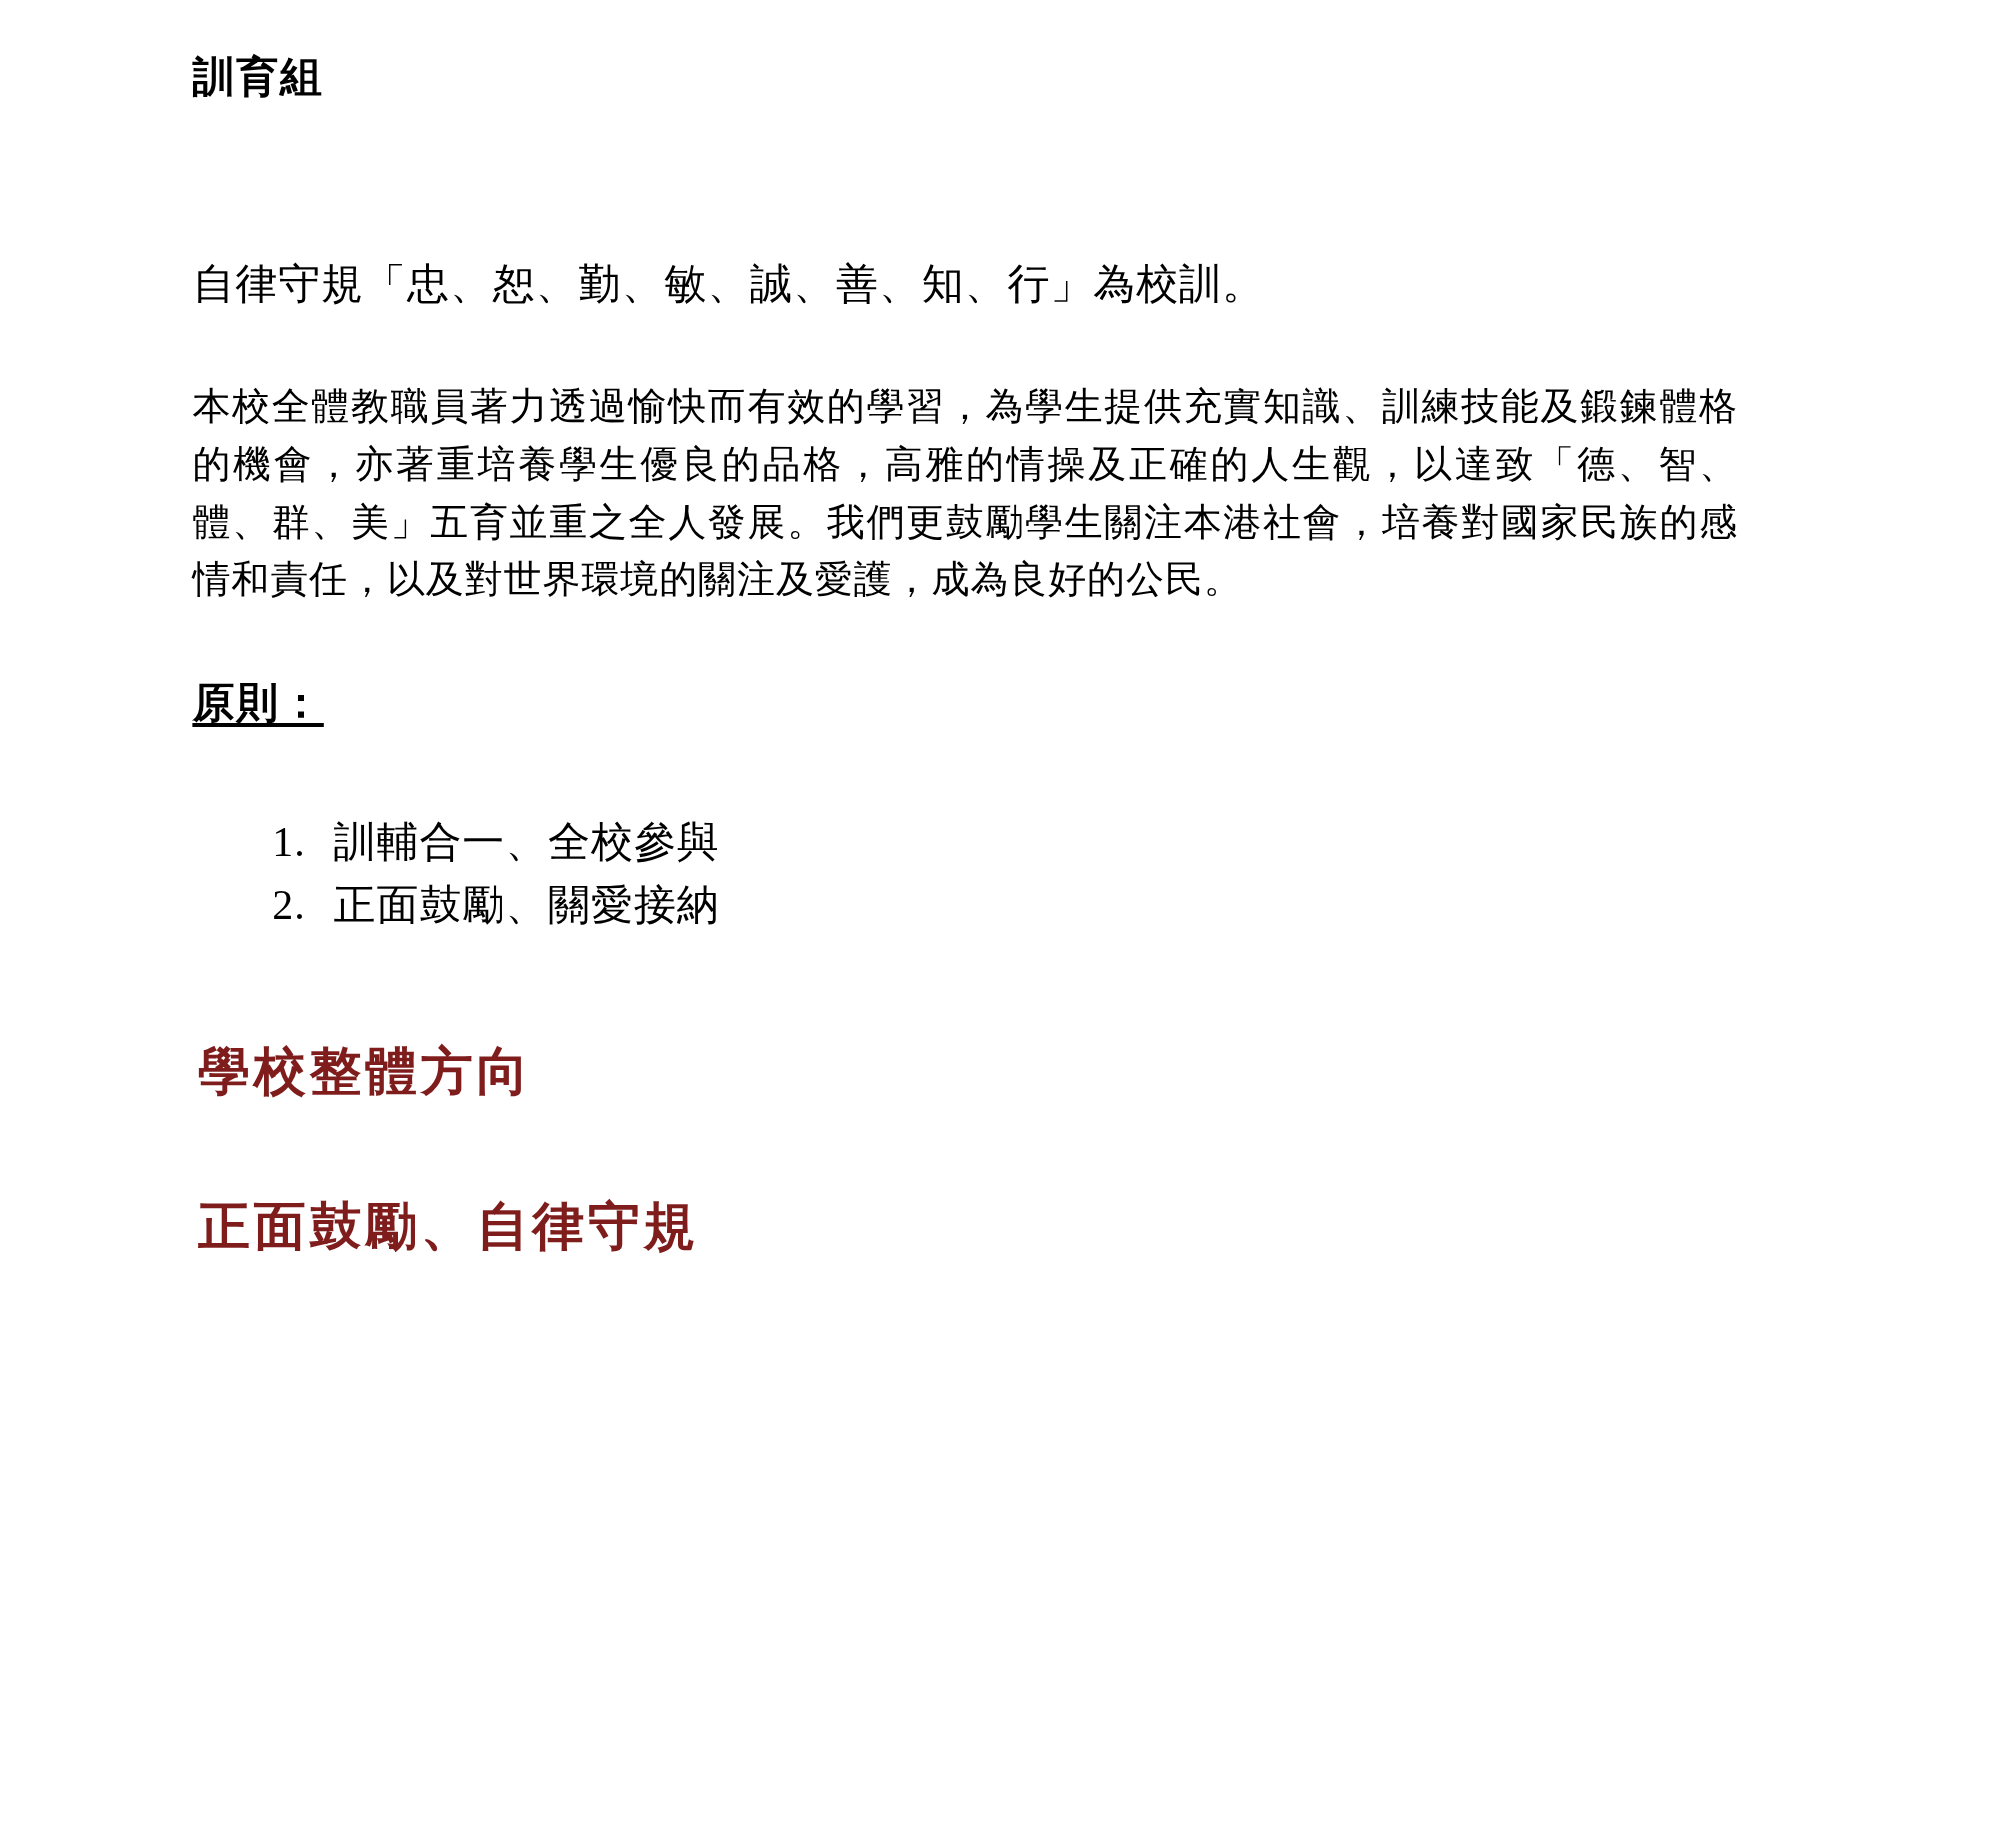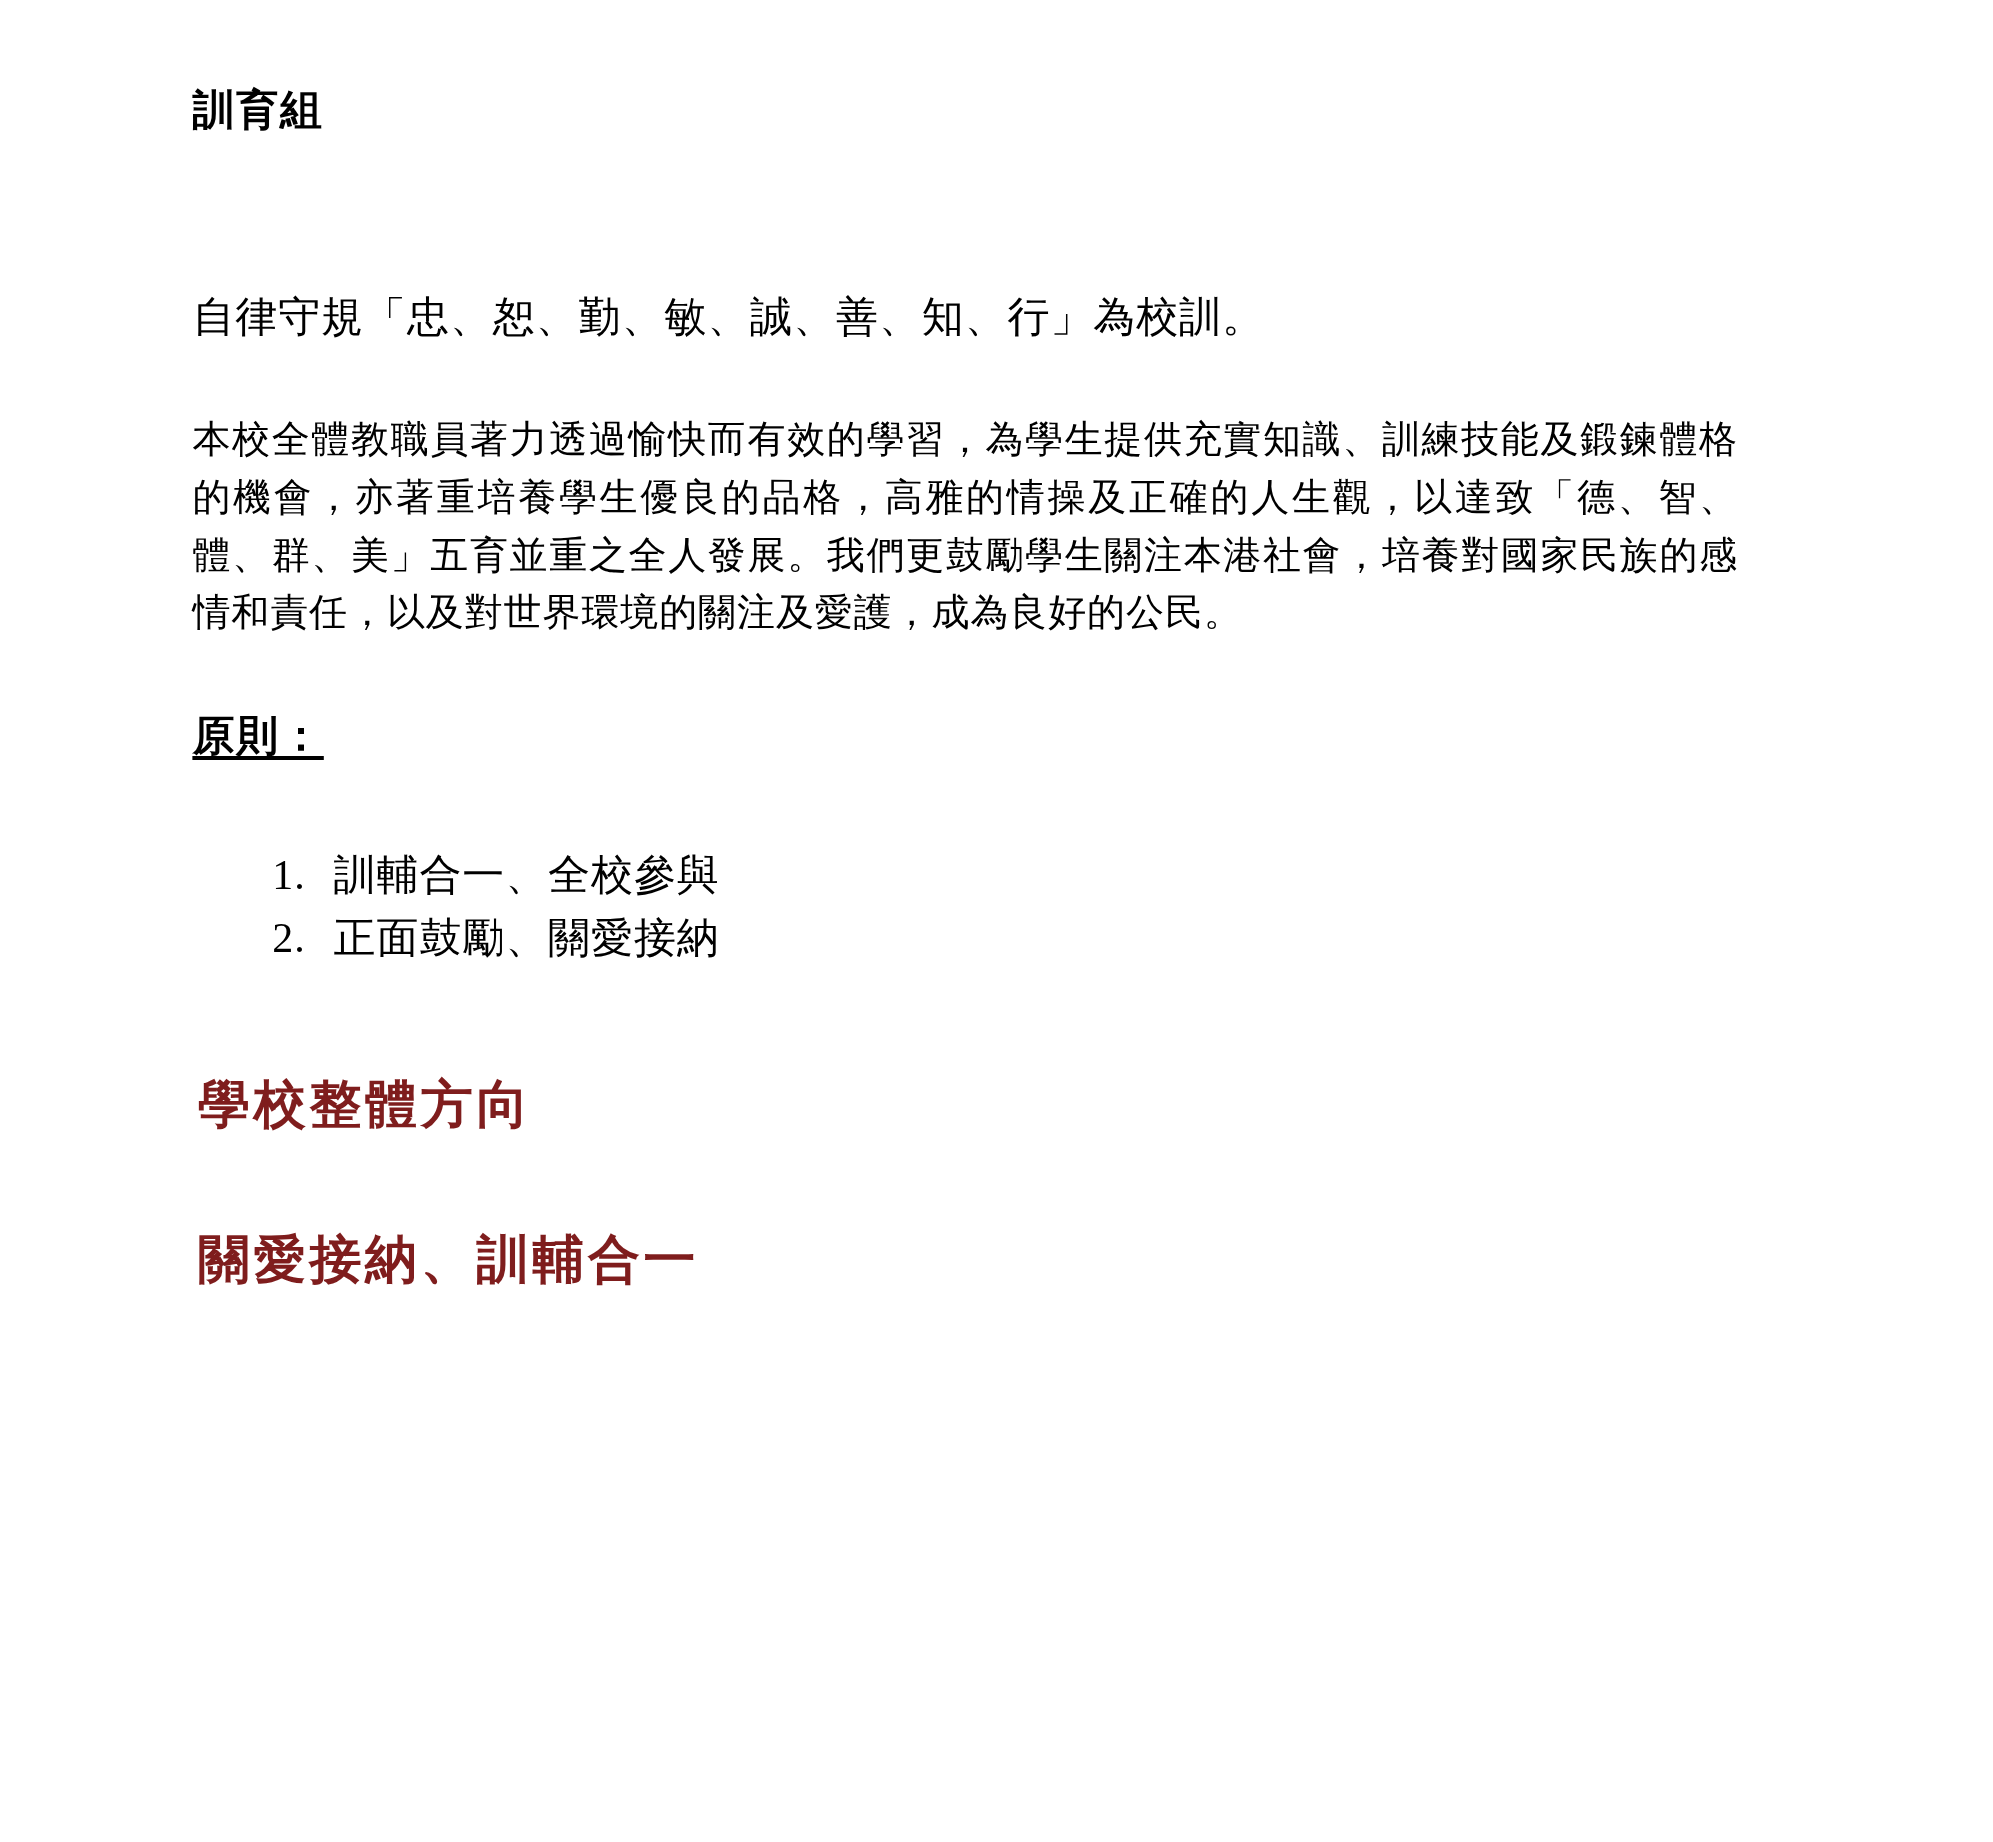"訓育組" .page { padding: 82px 138px 0 185px -> 49px 138px 0 185px }
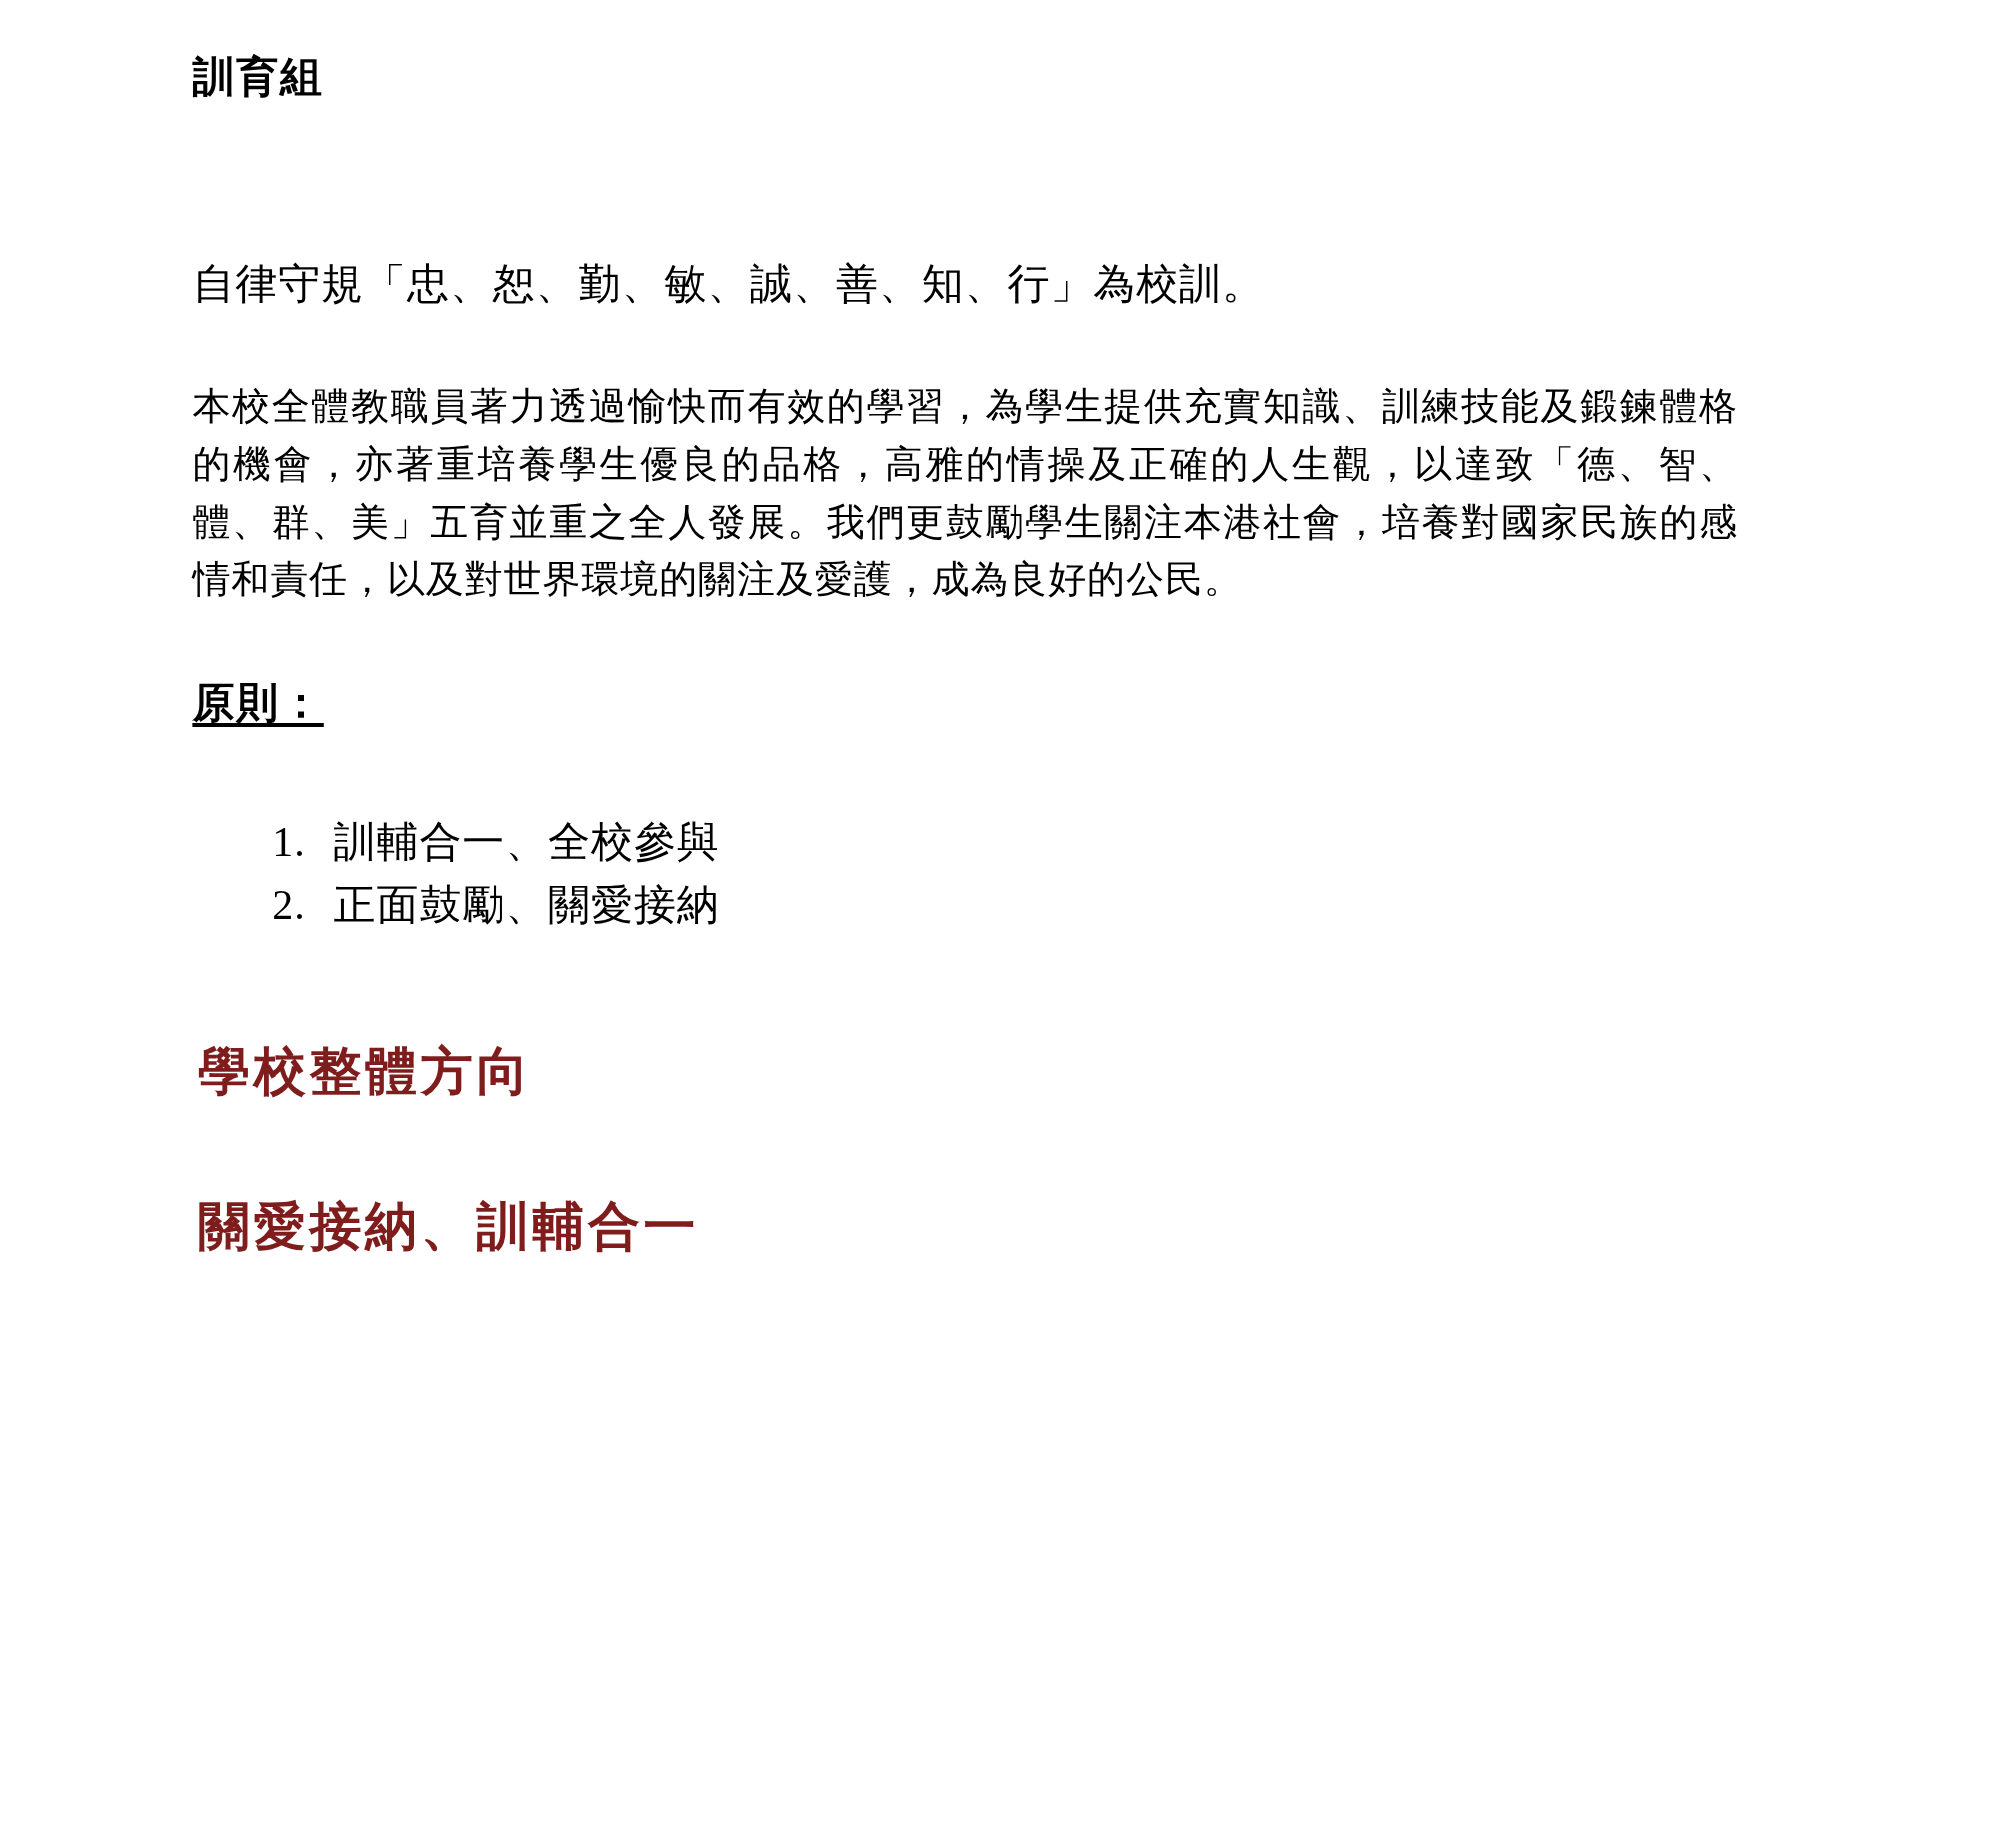"關愛接納、訓輔合一" h2.accent-heading { text: 關愛接納、訓輔合一 -> 正面鼓勵、自律守規 }
